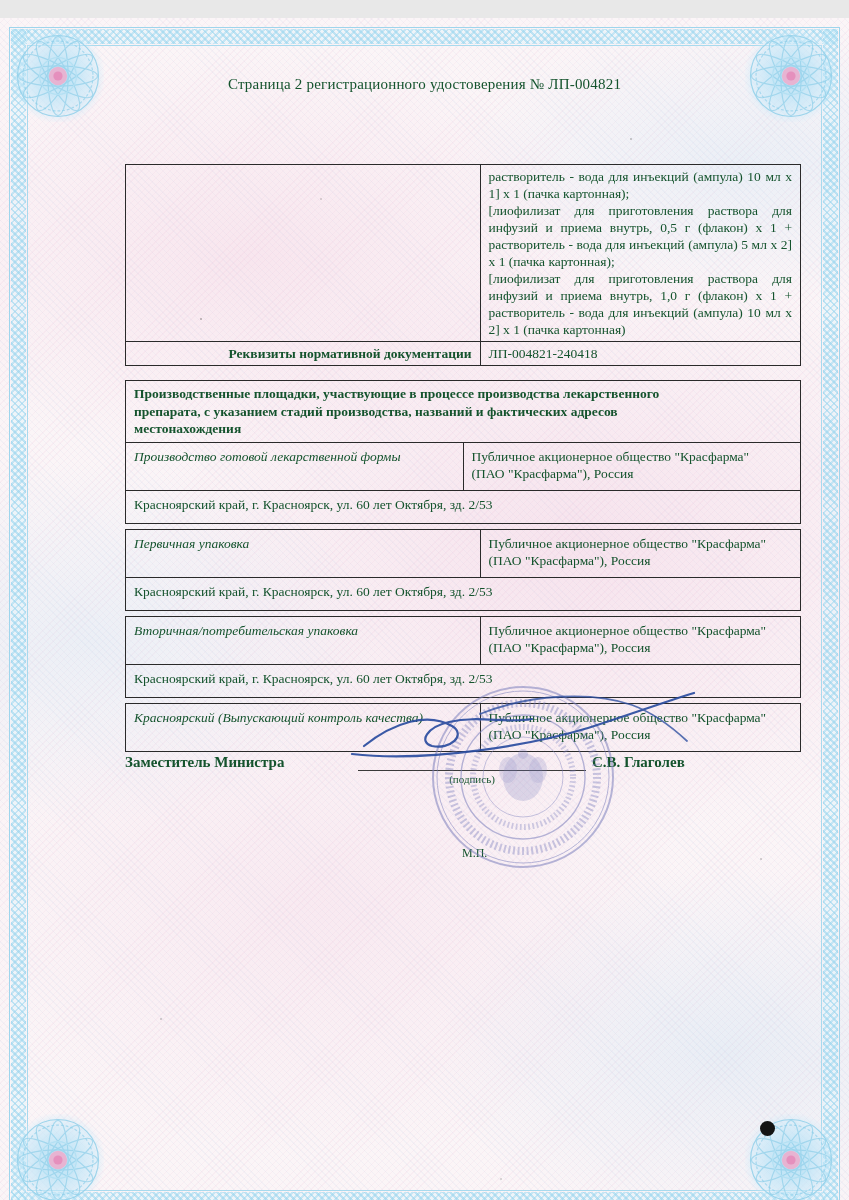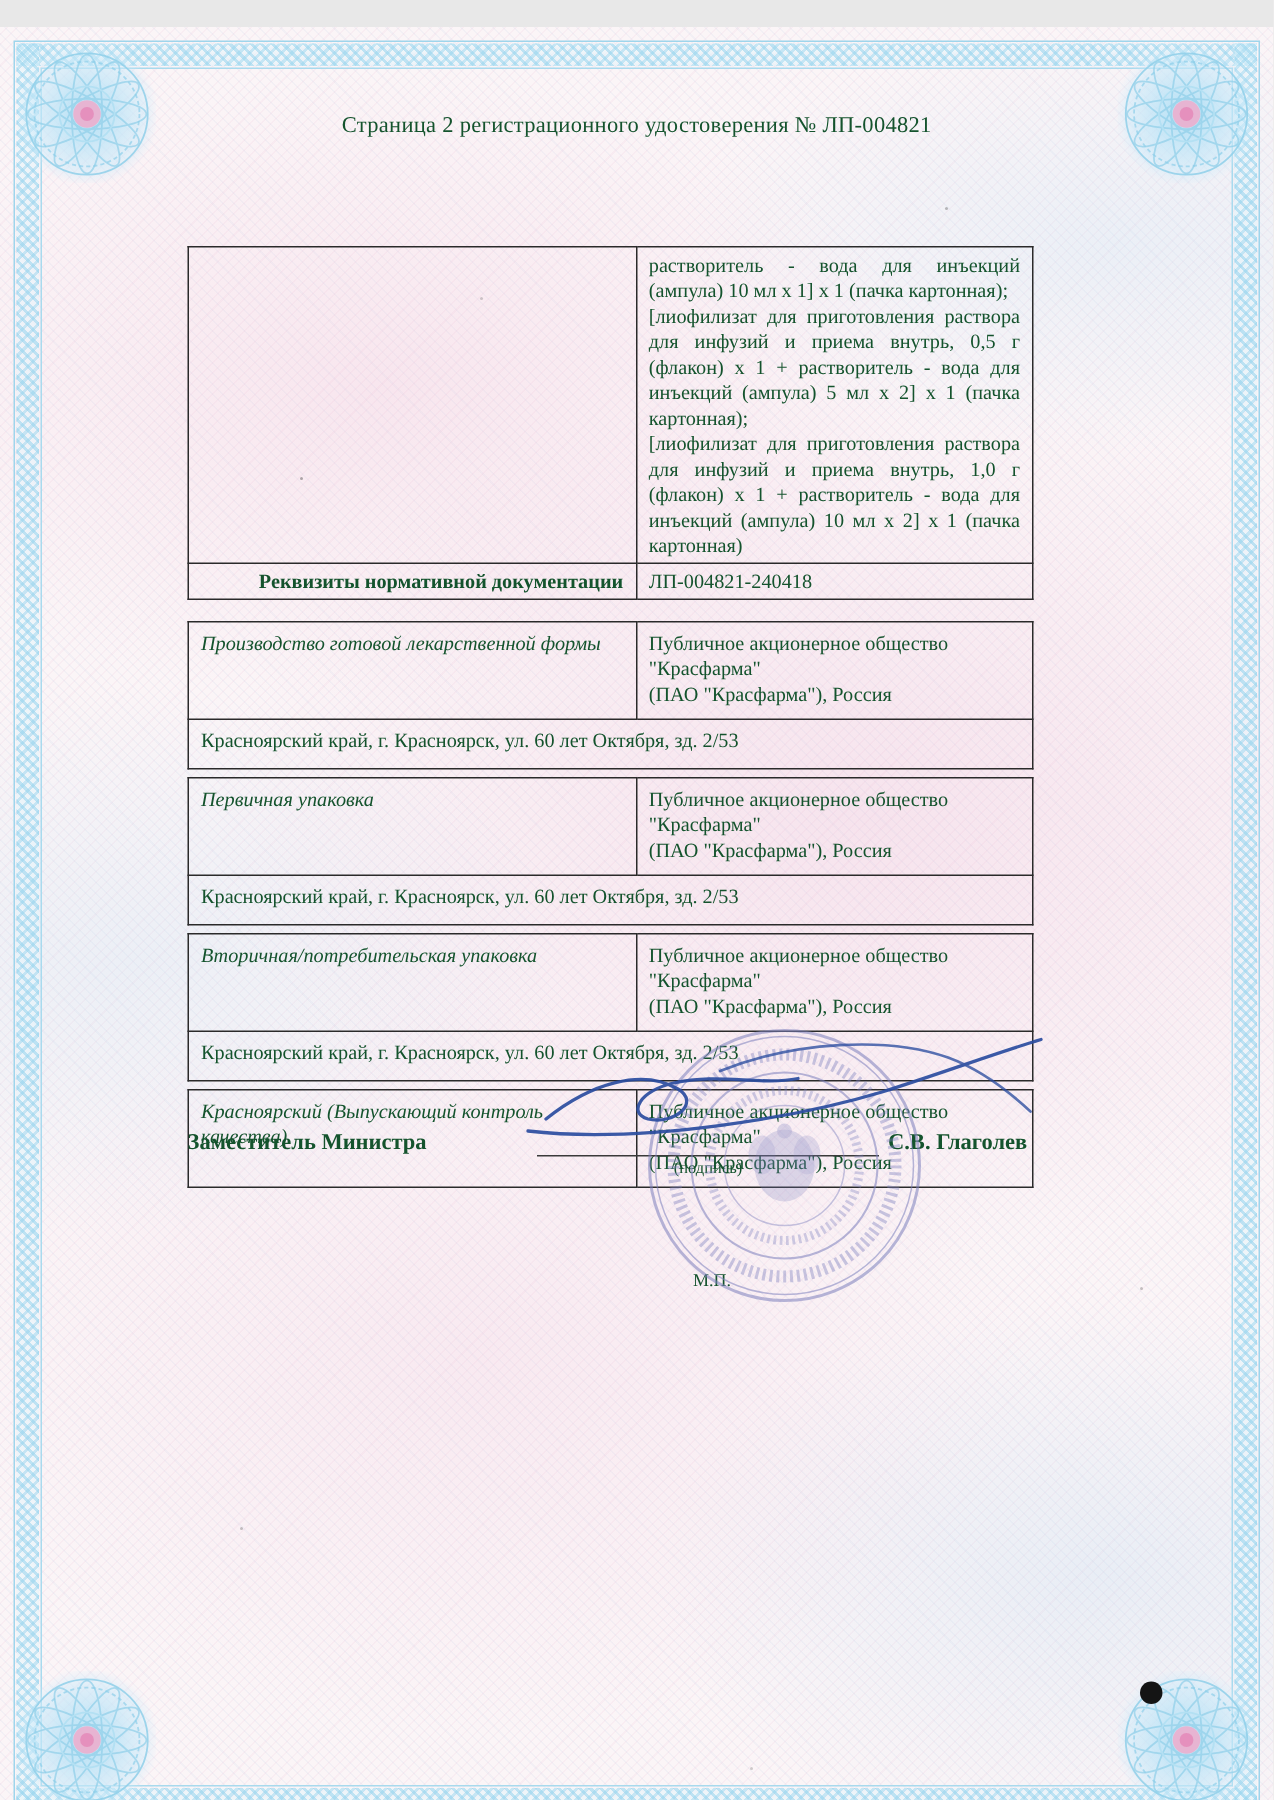"растворитель - вода для инъекций" .content { width: 564px -> 676px }
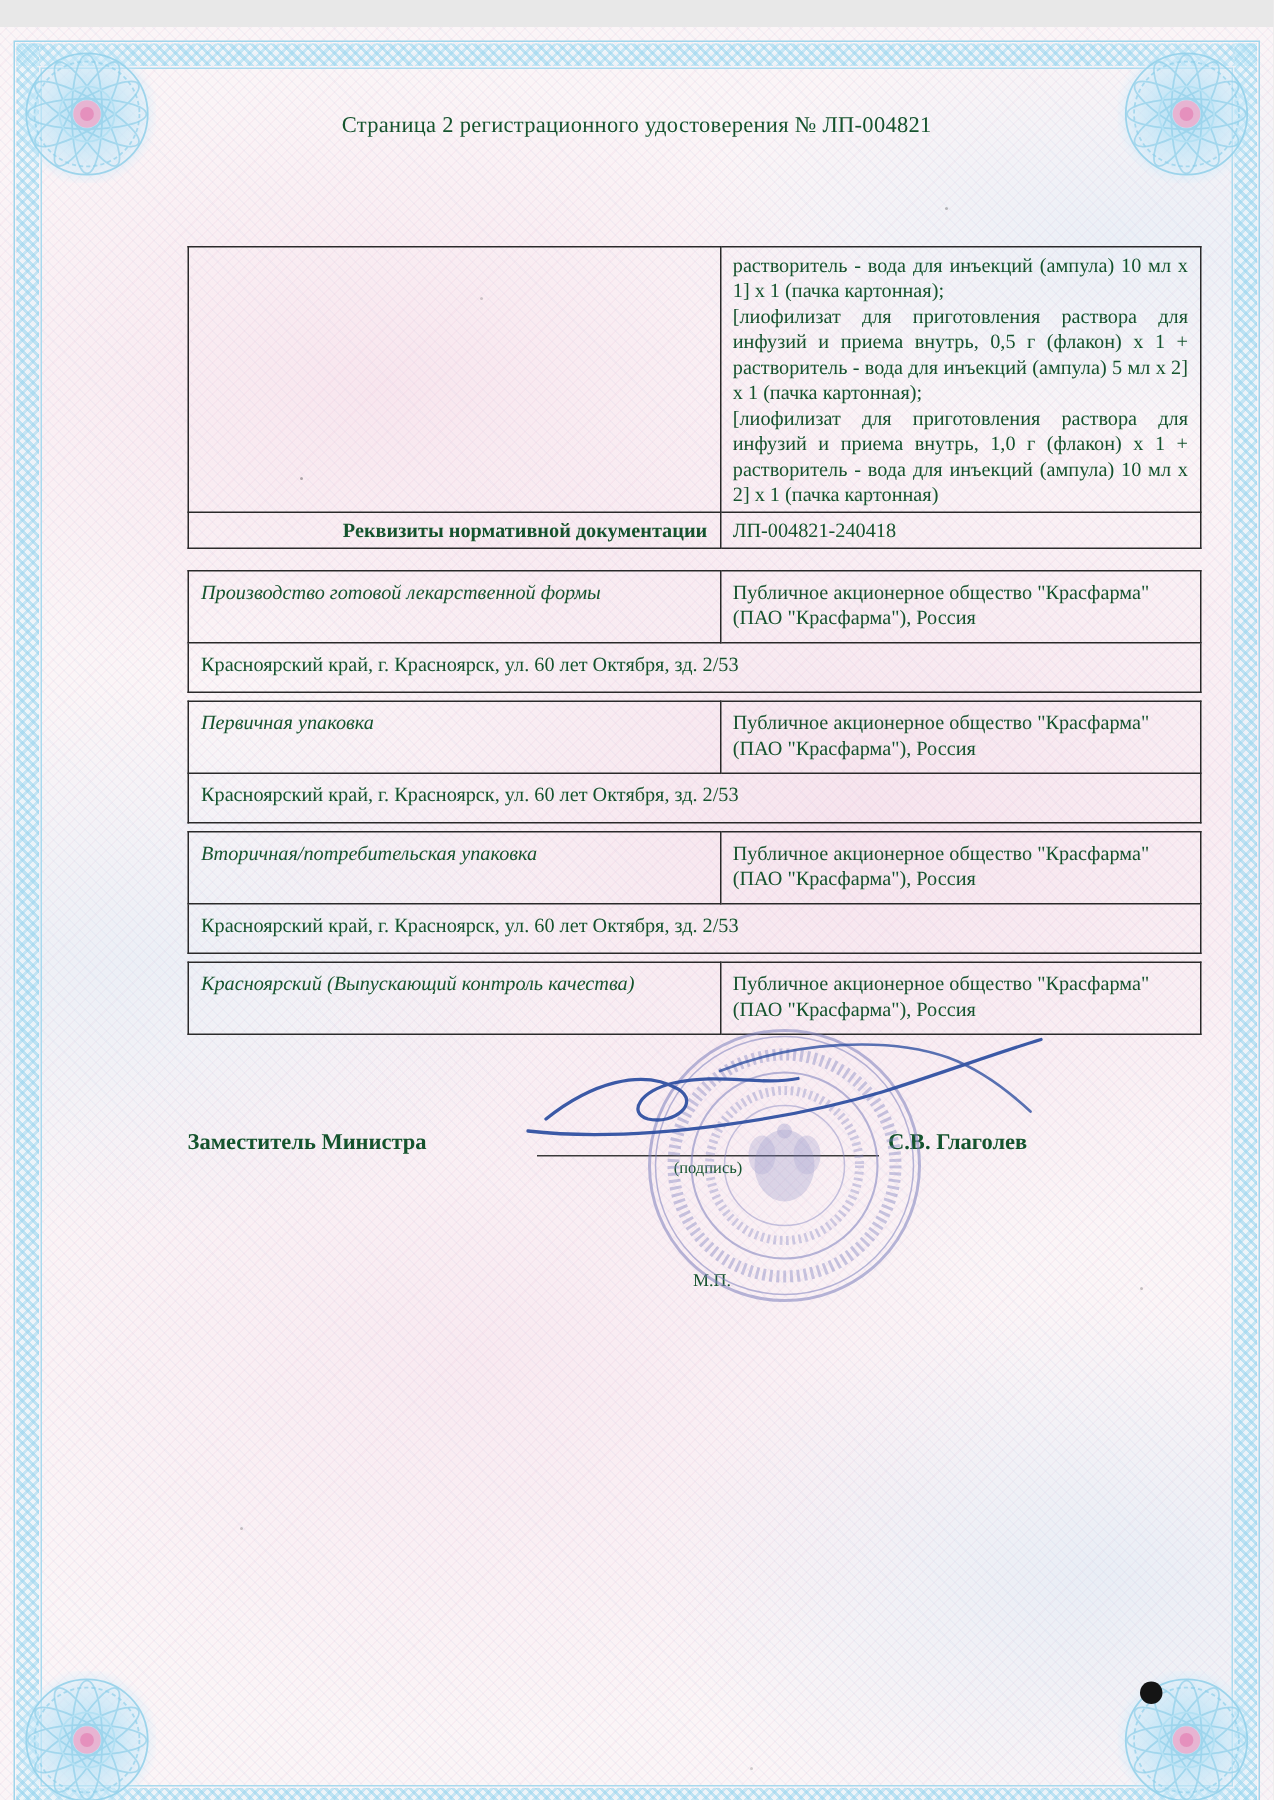"Производственные площадки, участвующие в" tr { html: none -> <tr> <td>Производственные площадки, участвующие в процессе производства лекарственного препарата, с указанием стадий производства, названий и фактических адресов местонахождения</td> </tr> }
